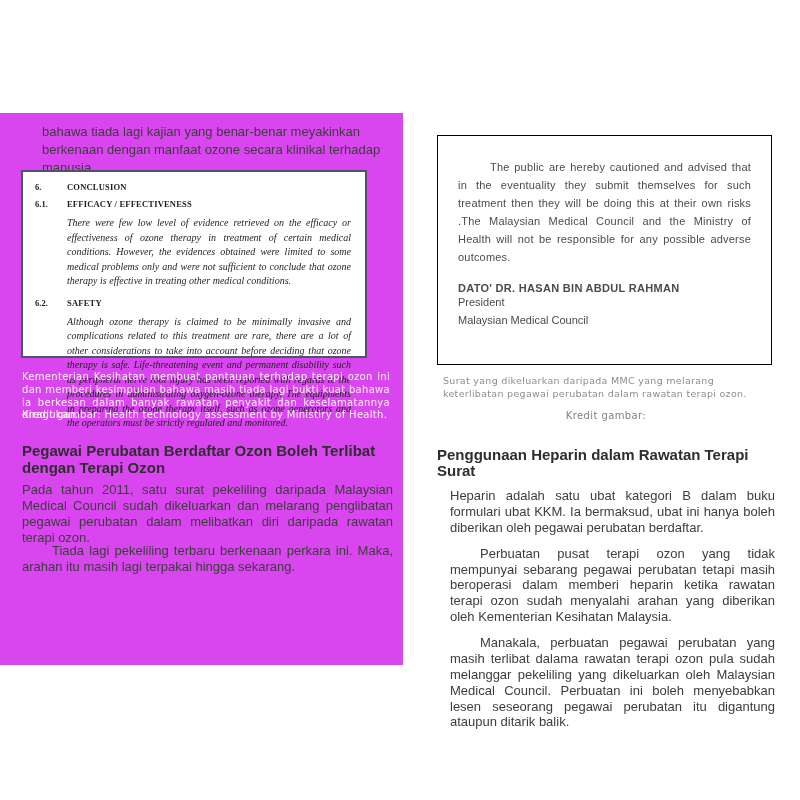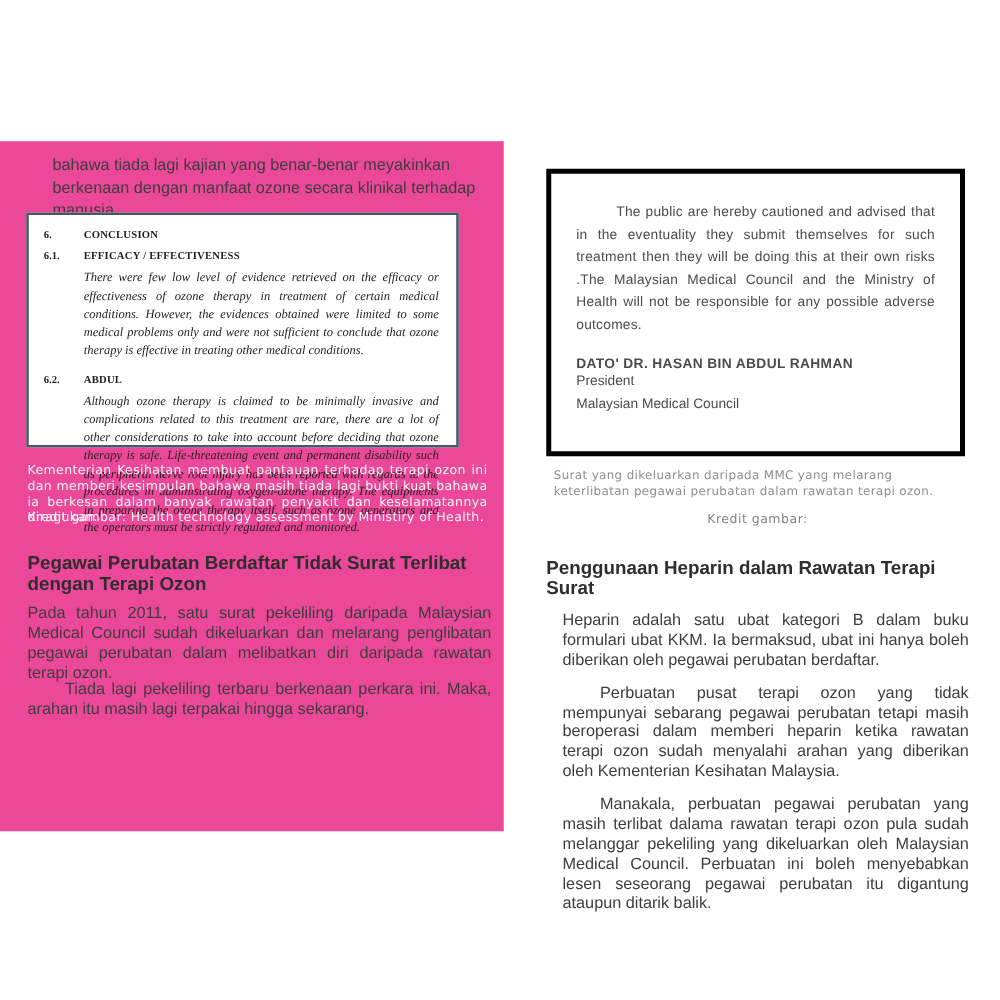"bahawa tiada lagi kajian yang" .left-page { background: #ec4899 -> #d946ef }
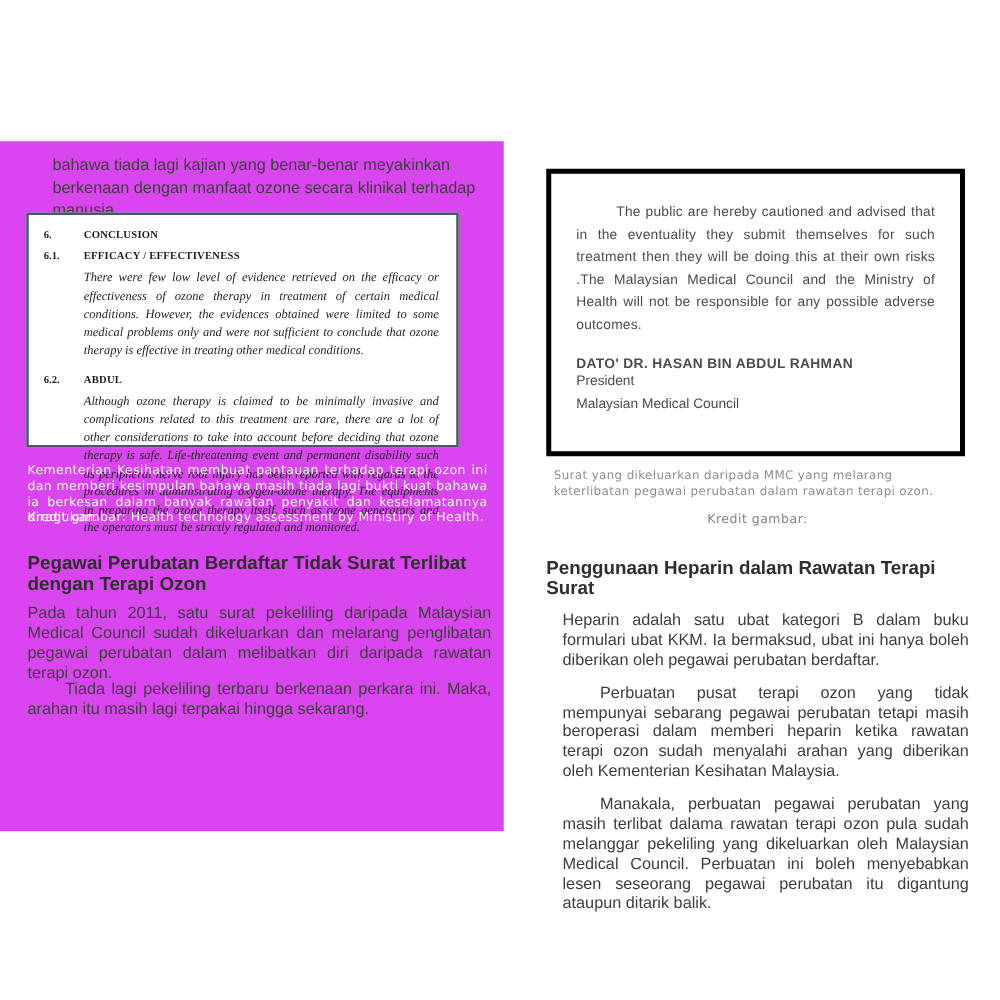"The public are hereby cautioned" .letter-box { border: 4px solid #000000 -> 1px solid #000000 }
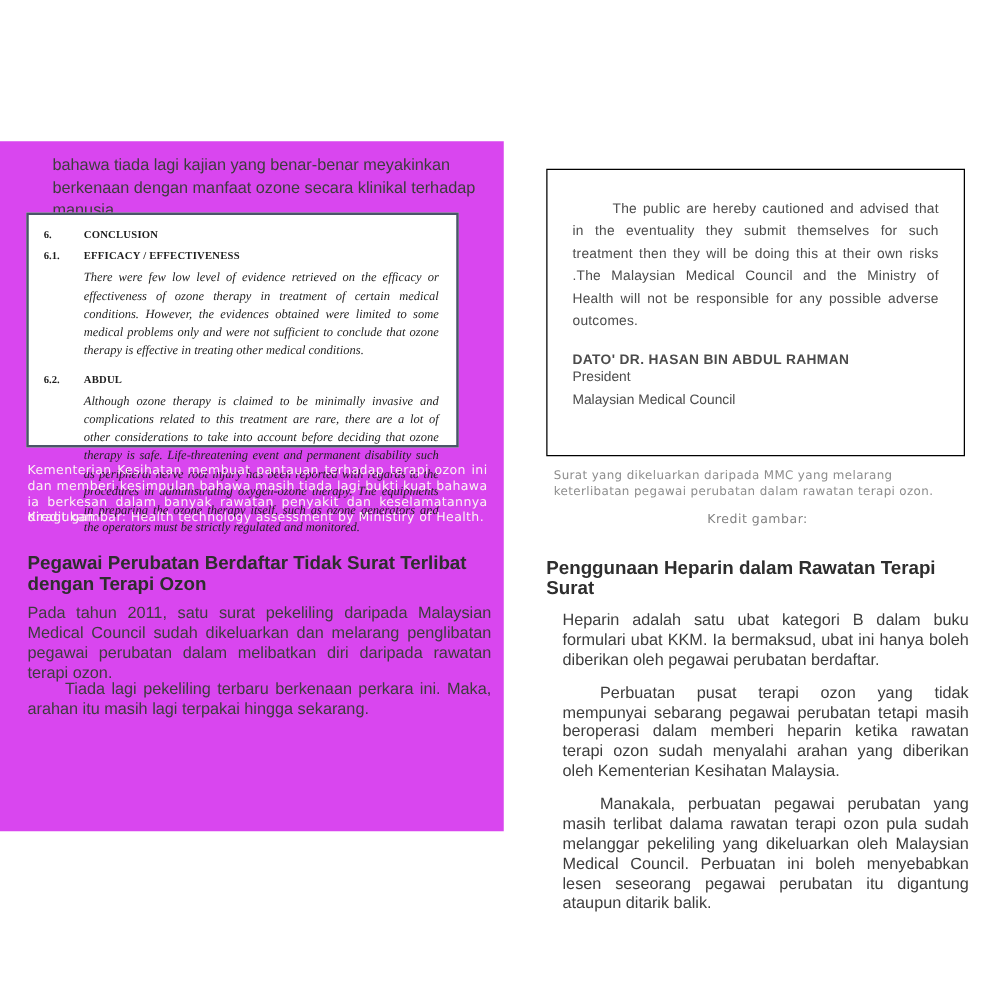"ABDUL" span.sec-title { text: ABDUL -> SAFETY }
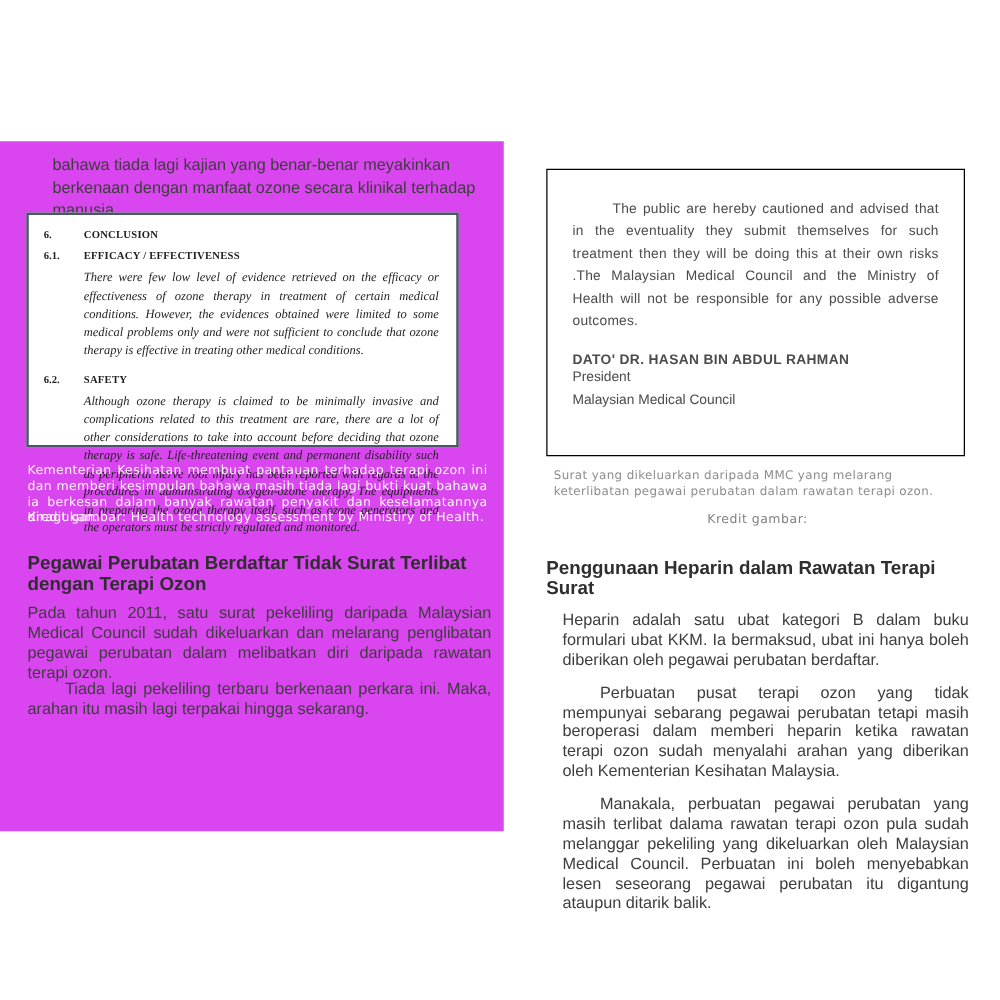"Pegawai Perubatan Berdaftar Tidak Surat" h2.heading { text: Tidak Surat -> Ozon Boleh }
